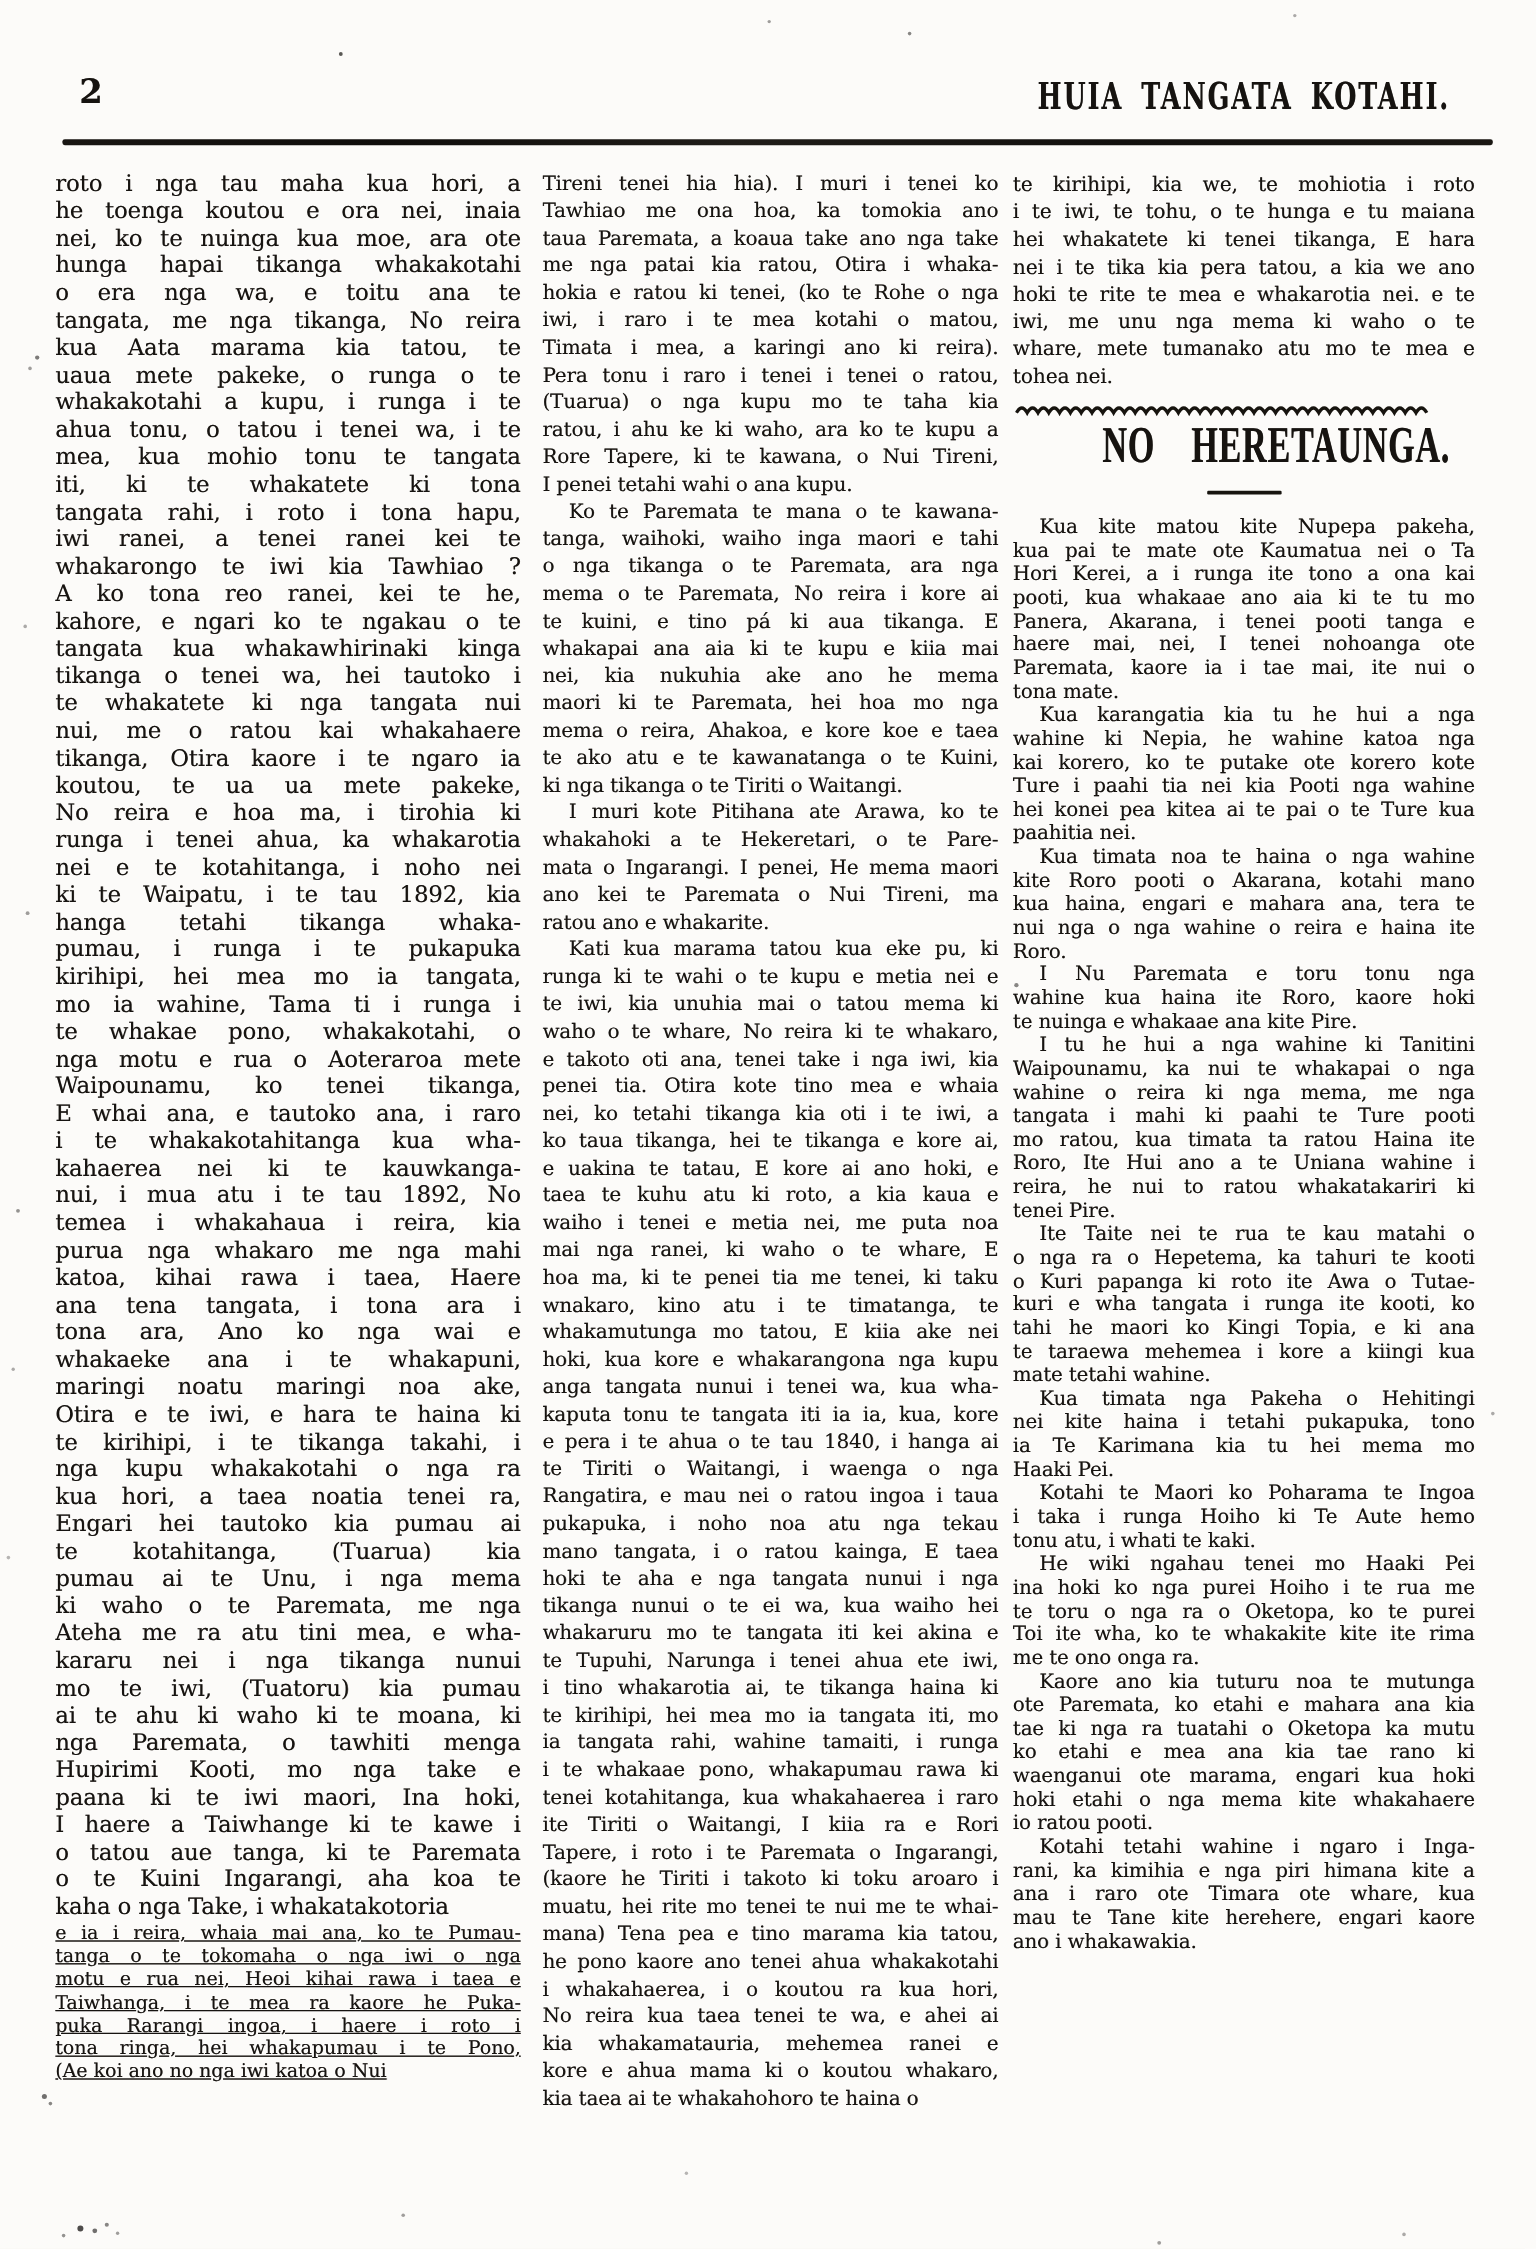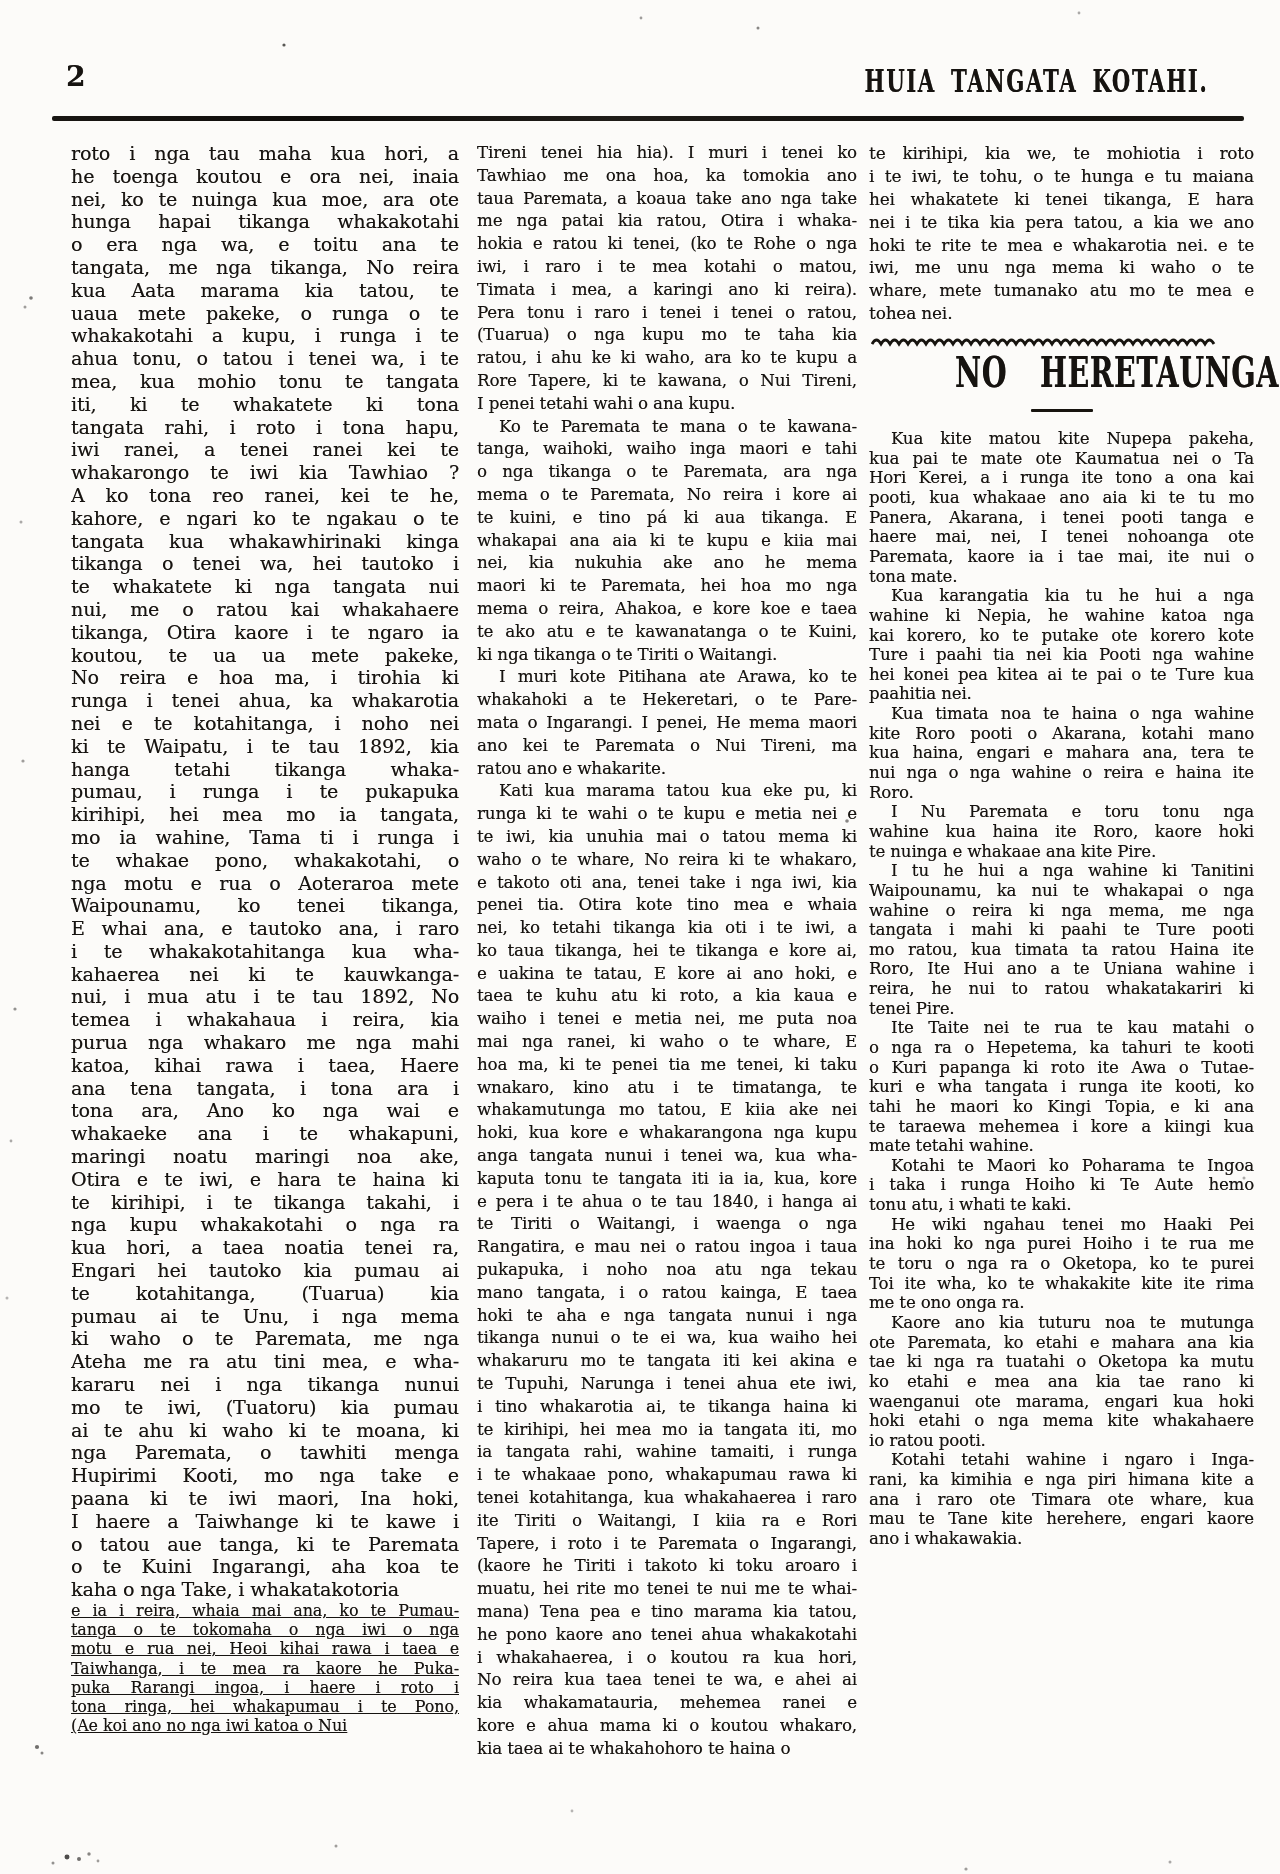"roto i nga tau maha" .cols { left: 71px -> 46px }
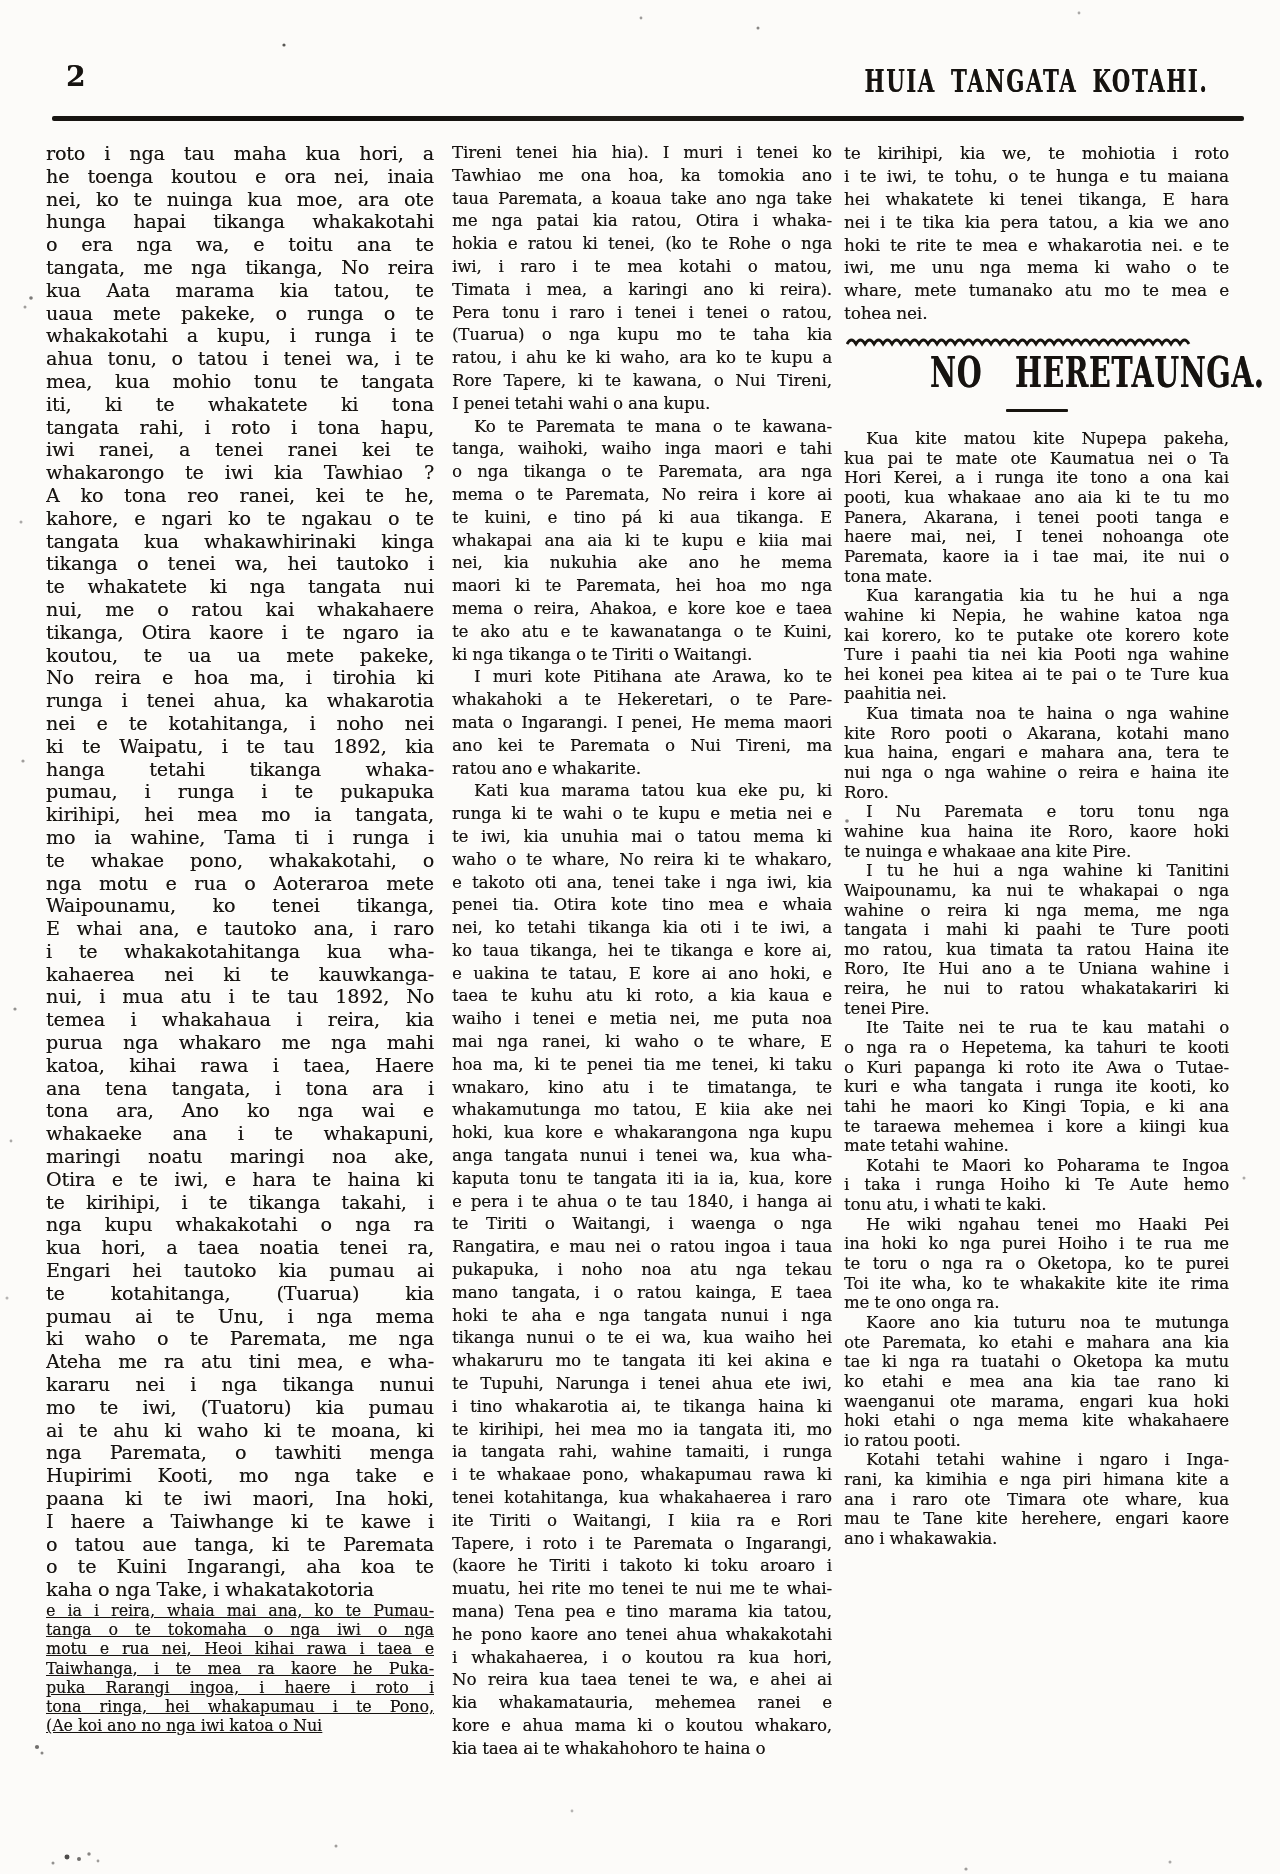"NO HERETAUNGA." .section-heading { font-family: none -> Liberation Serif, serif }
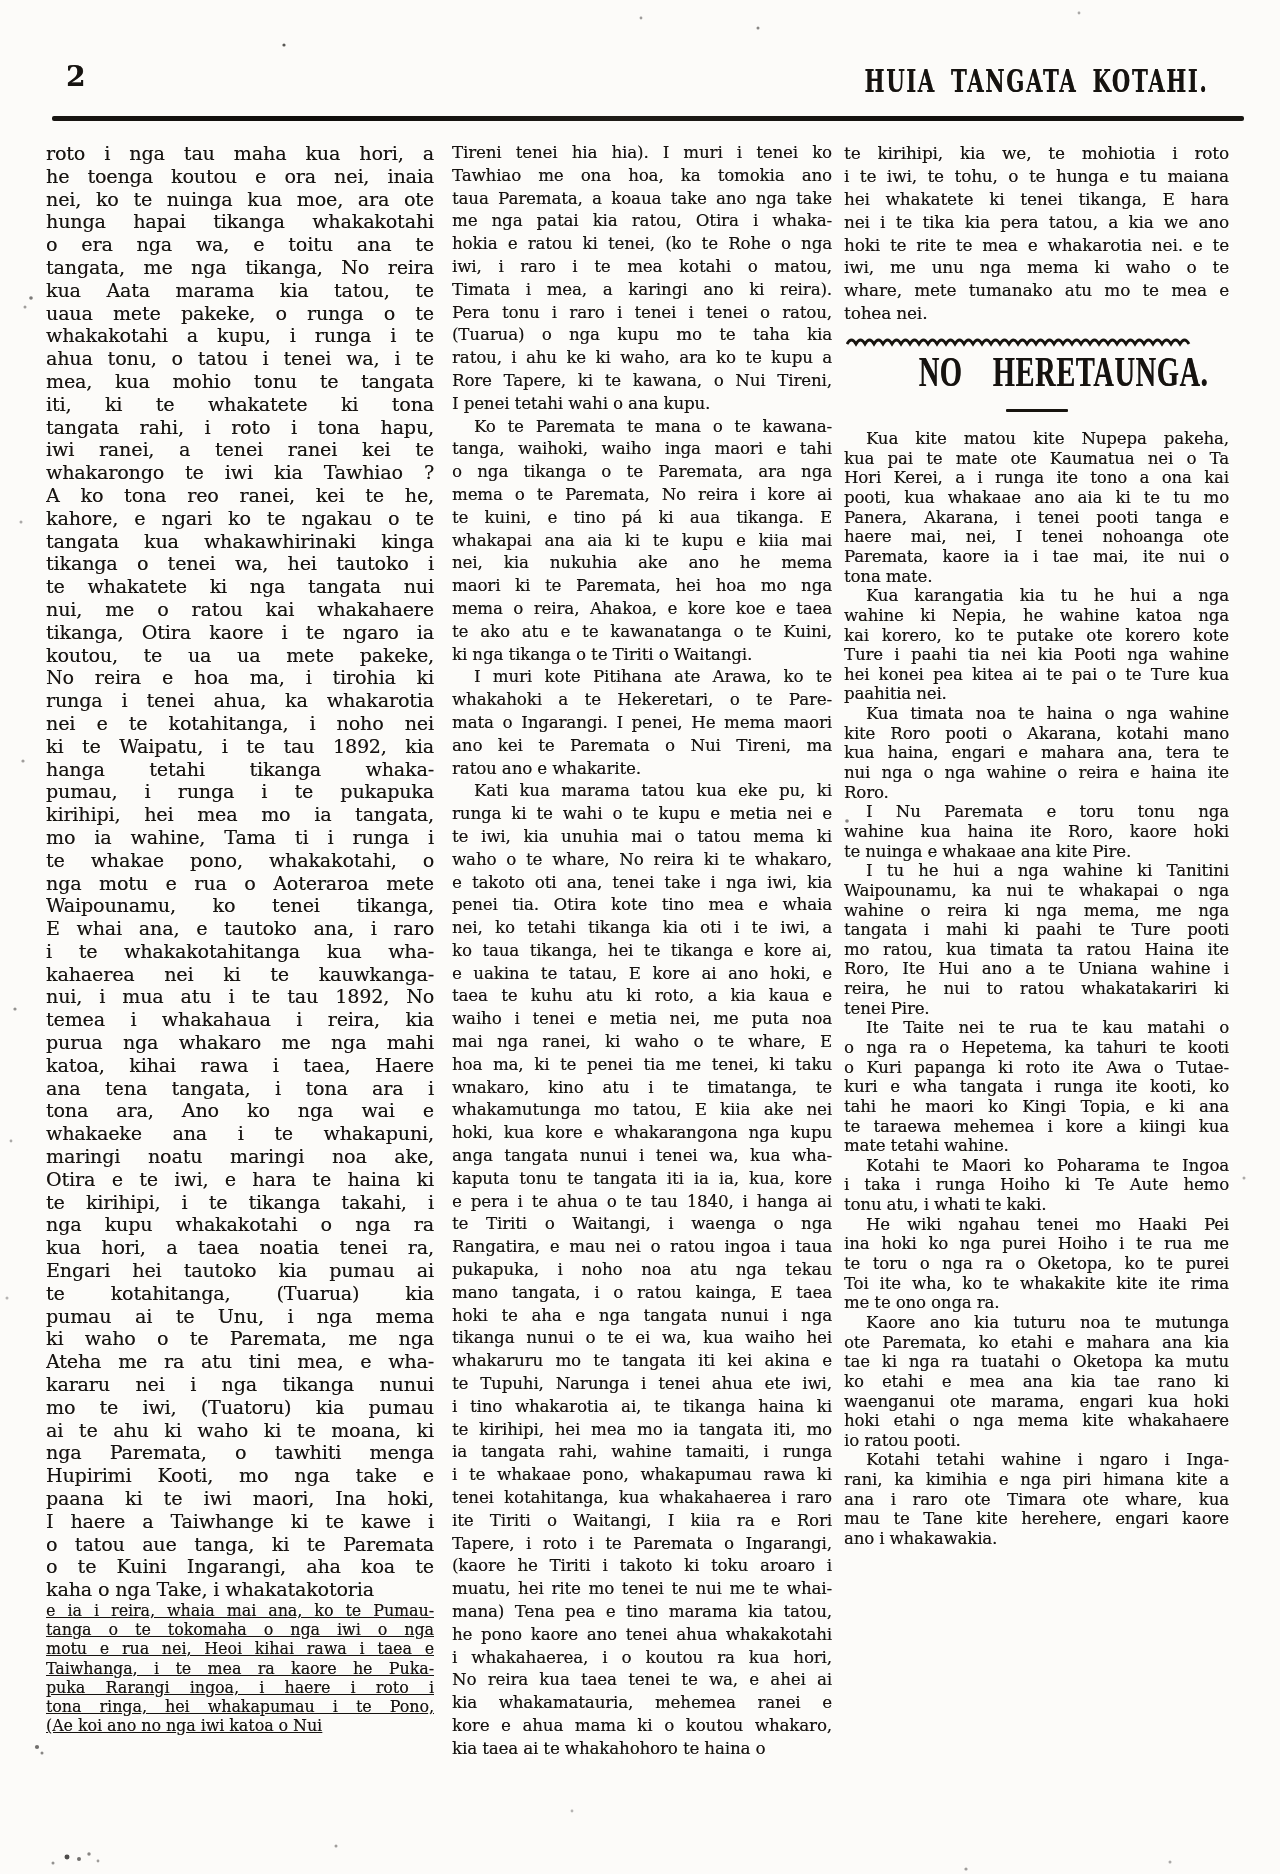"Kua timata nga Pakeha o" div.block { html: none -> <div> <div>Kua timata nga Pakeha o Hehitingi</div> <div>nei kite haina i tetahi pukapuka, tono</div> <div>ia Te Karimana kia tu hei mema mo</div> <div>Haaki Pei.</div> </div> }
